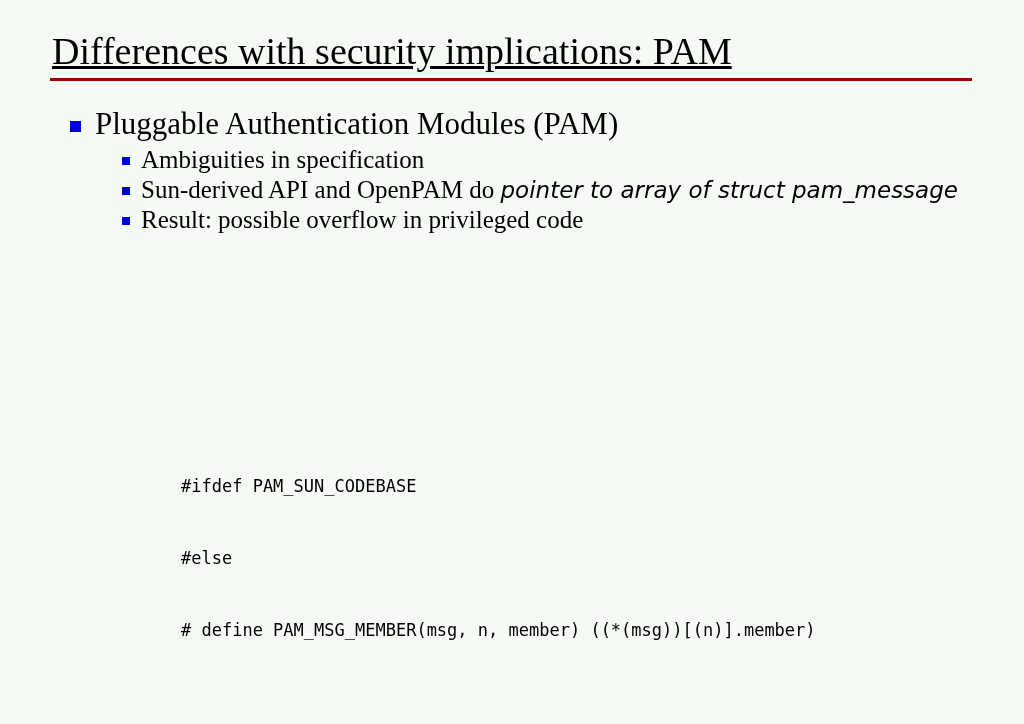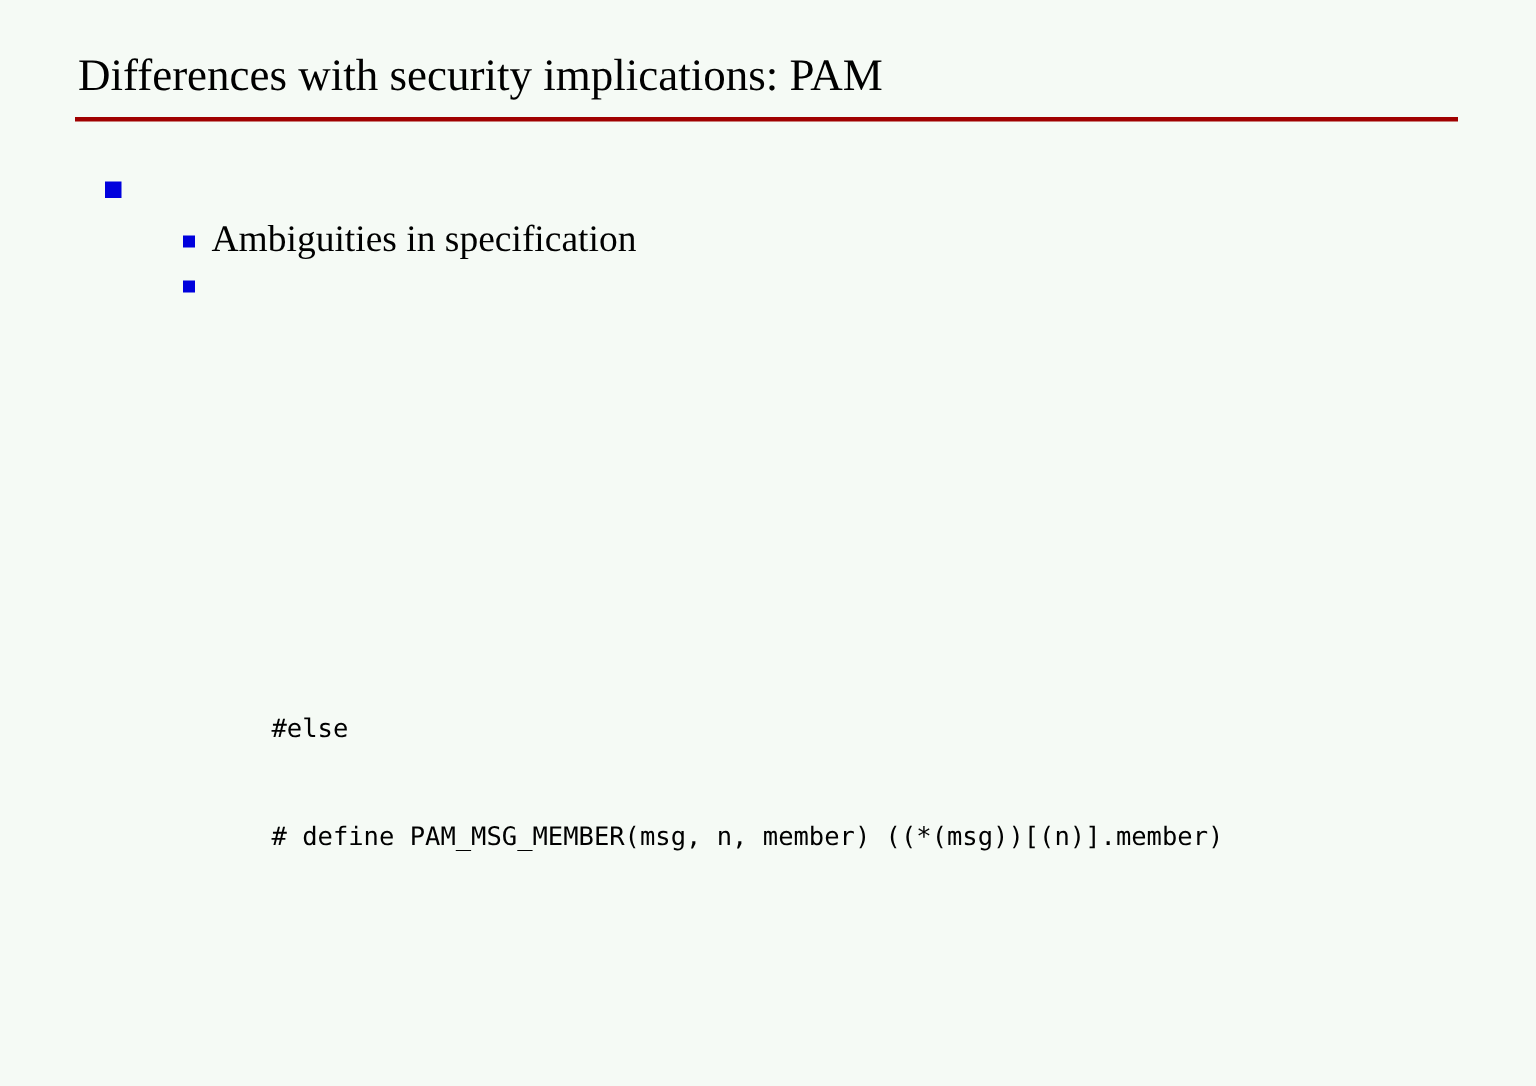"Differences with security implications:" #slide-title { font-size: 30px -> 38px; text-decoration: none -> underline }
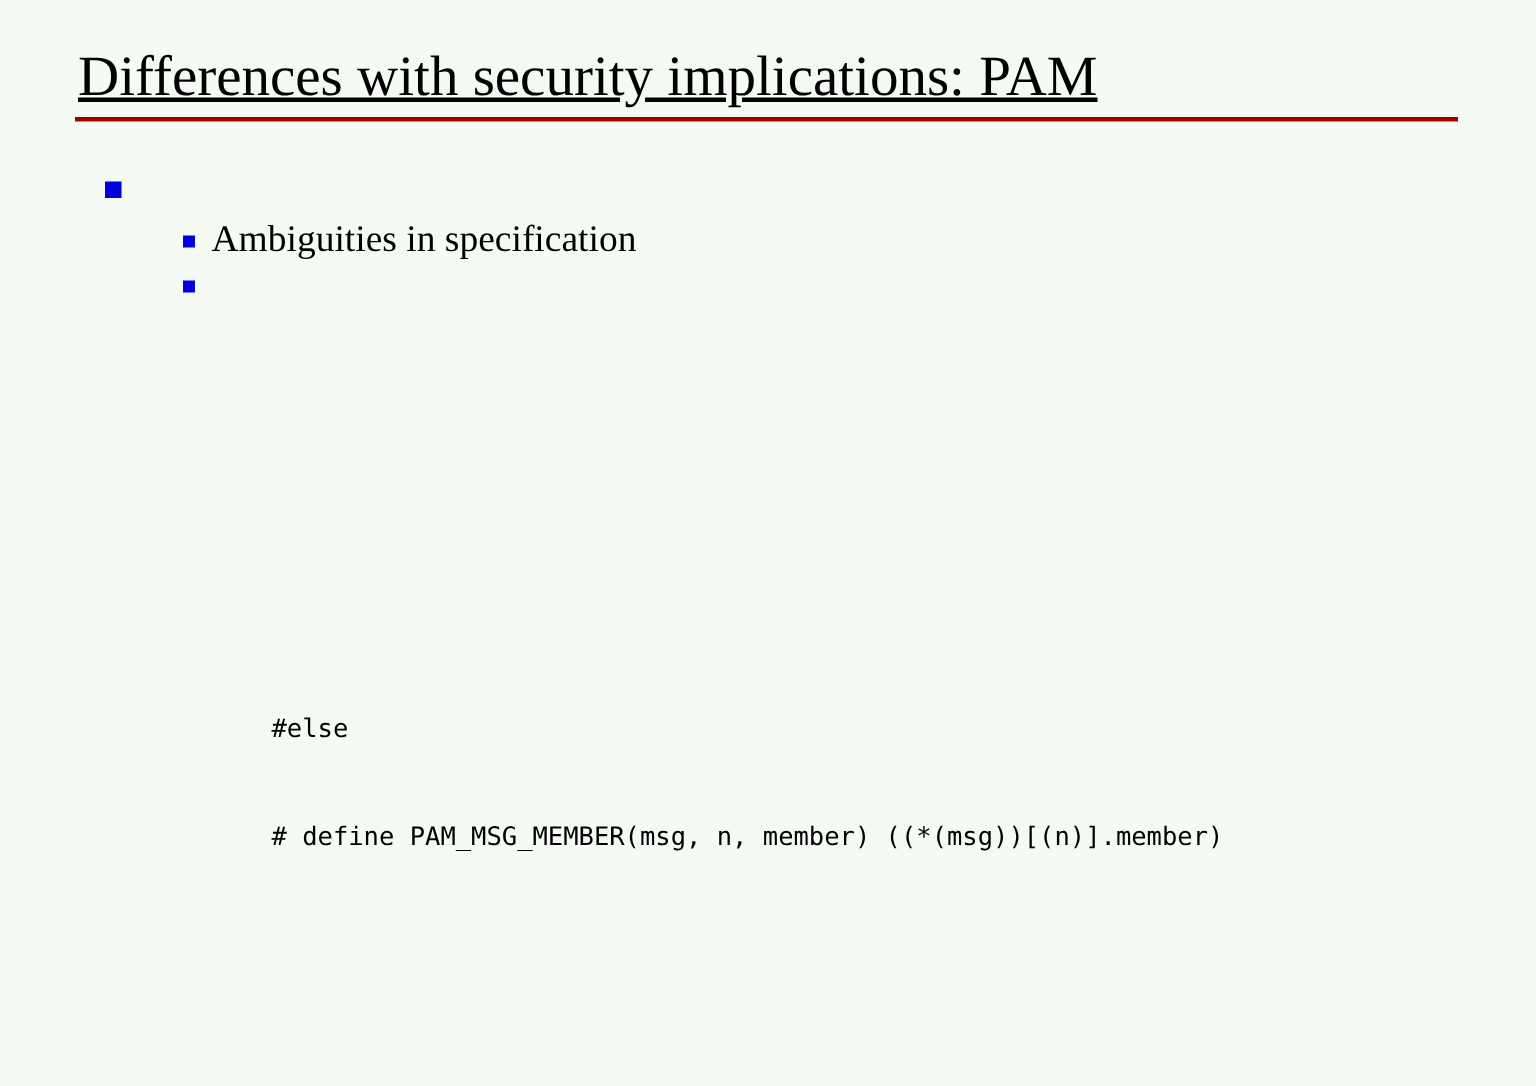"Pluggable Authentication Modules (PAM)" span { html: none -> <span>Pluggable Authentication Modules (PAM)</span> }
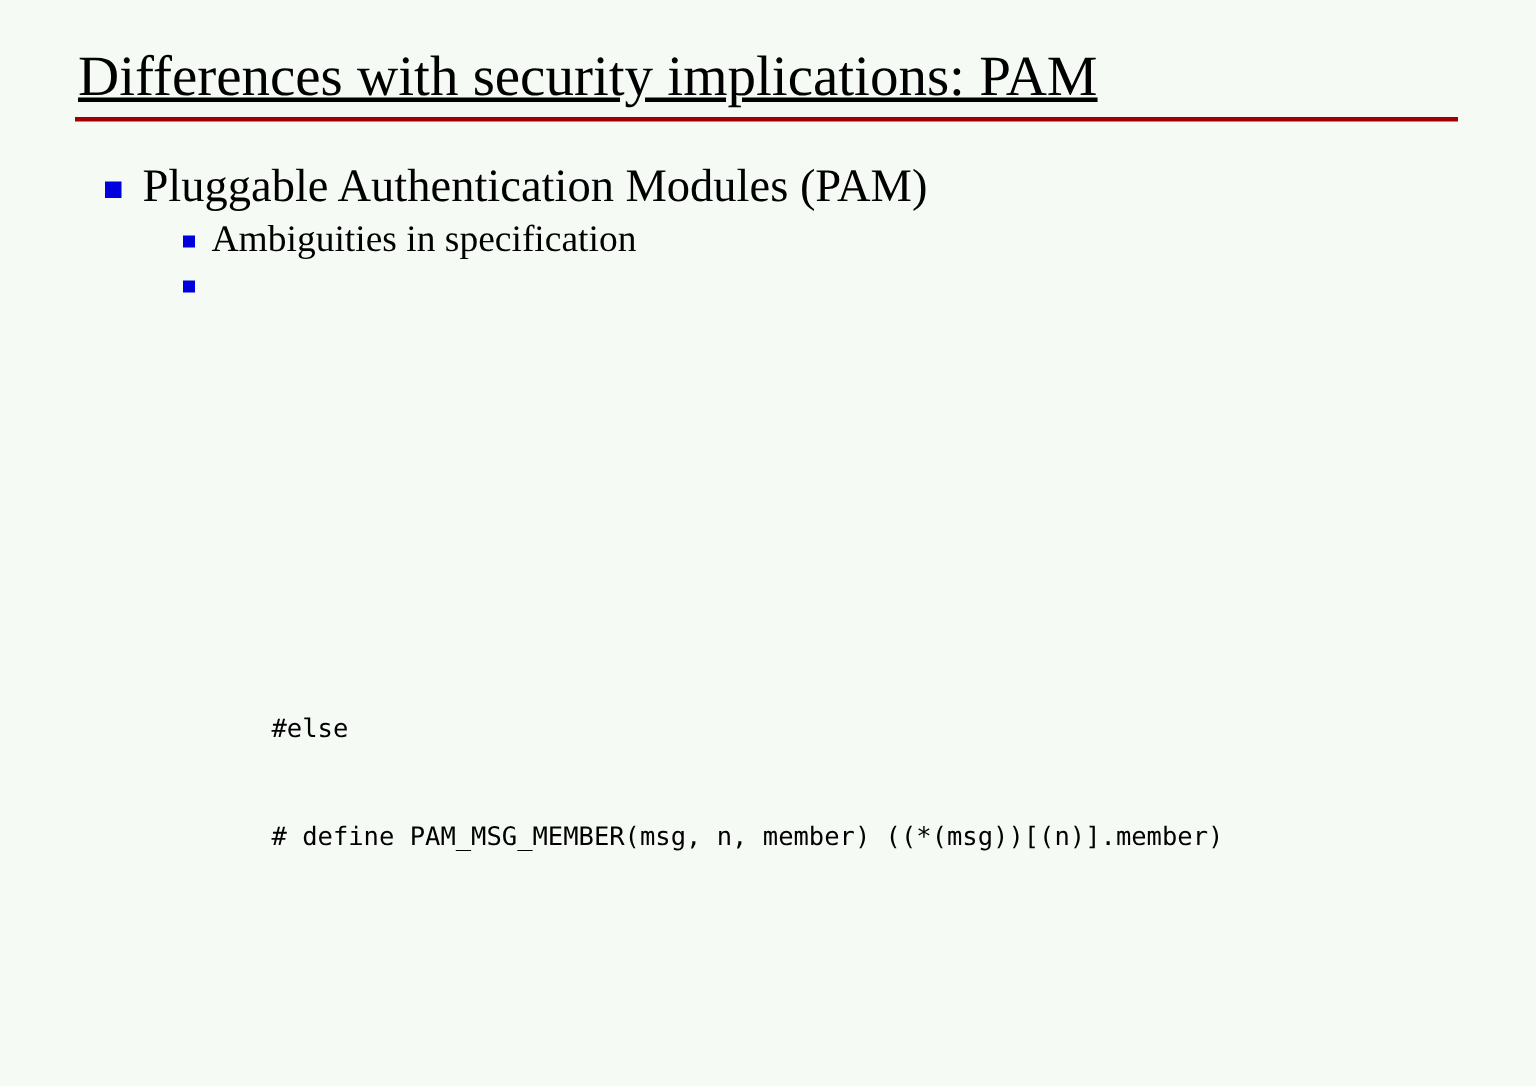"Sun-derived API and OpenPAM do" div.lvl2 { html: none -> <div> <span></span> <span>Sun-derived API and OpenPAM do </span><span>pointer to array of struct pam_message</span> </div> }
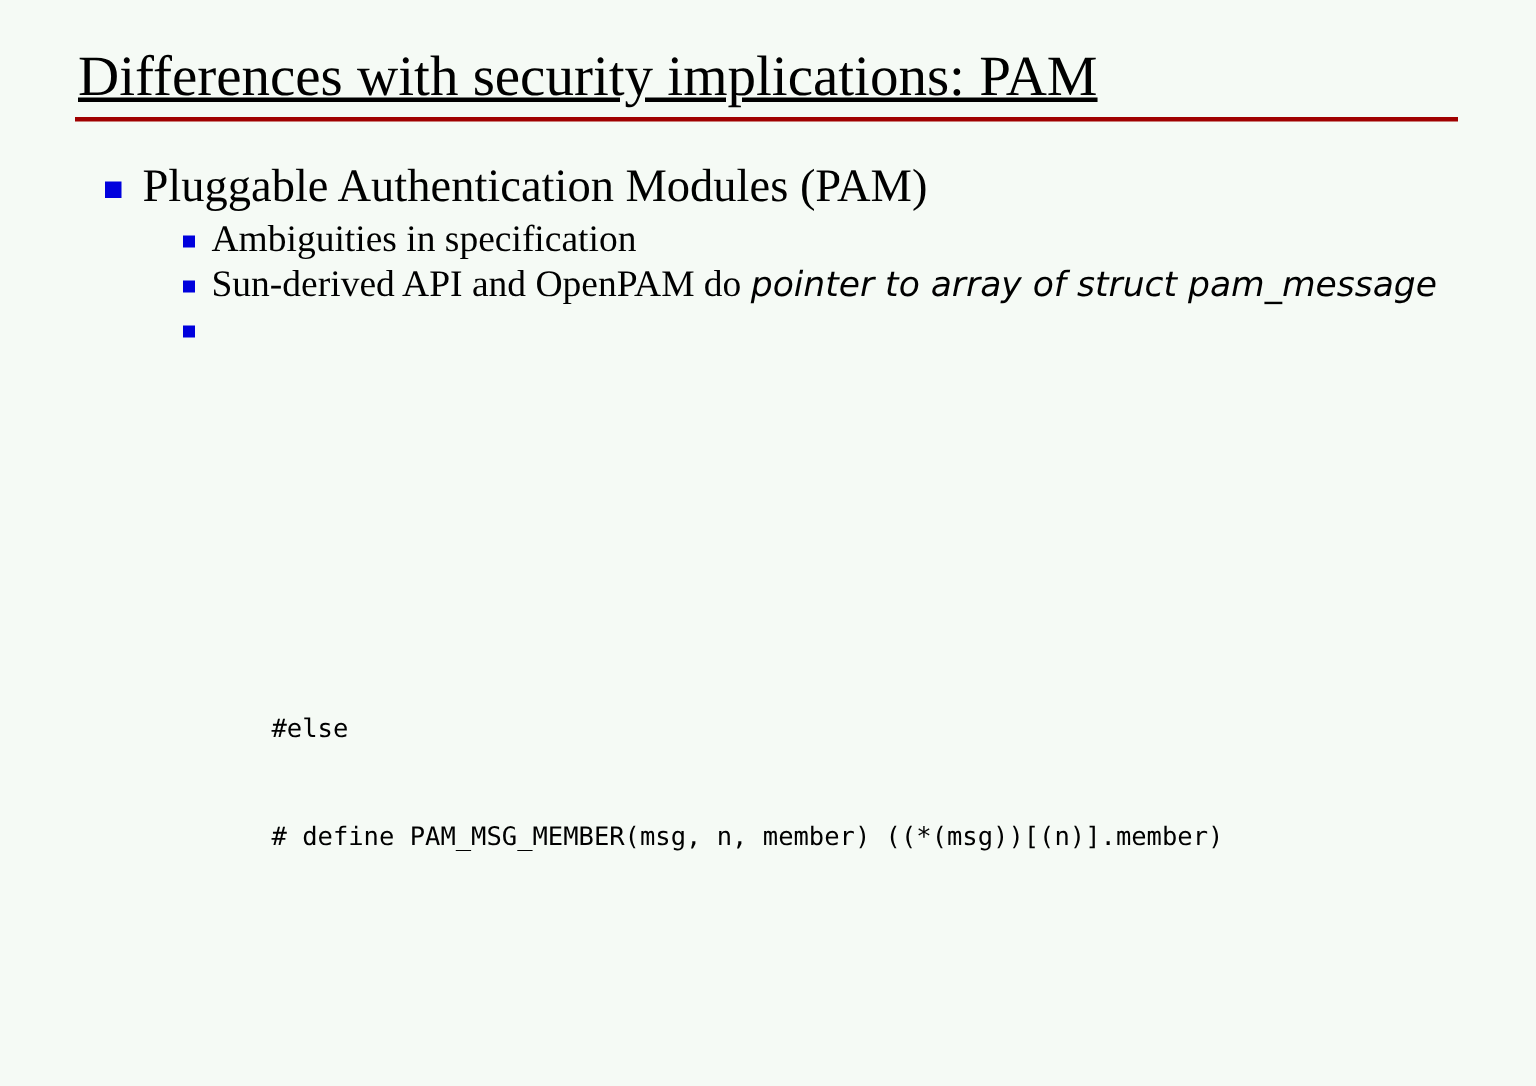"Result: possible overflow in privileged" span { html: none -> <span>Result: possible overflow in privileged code</span> }
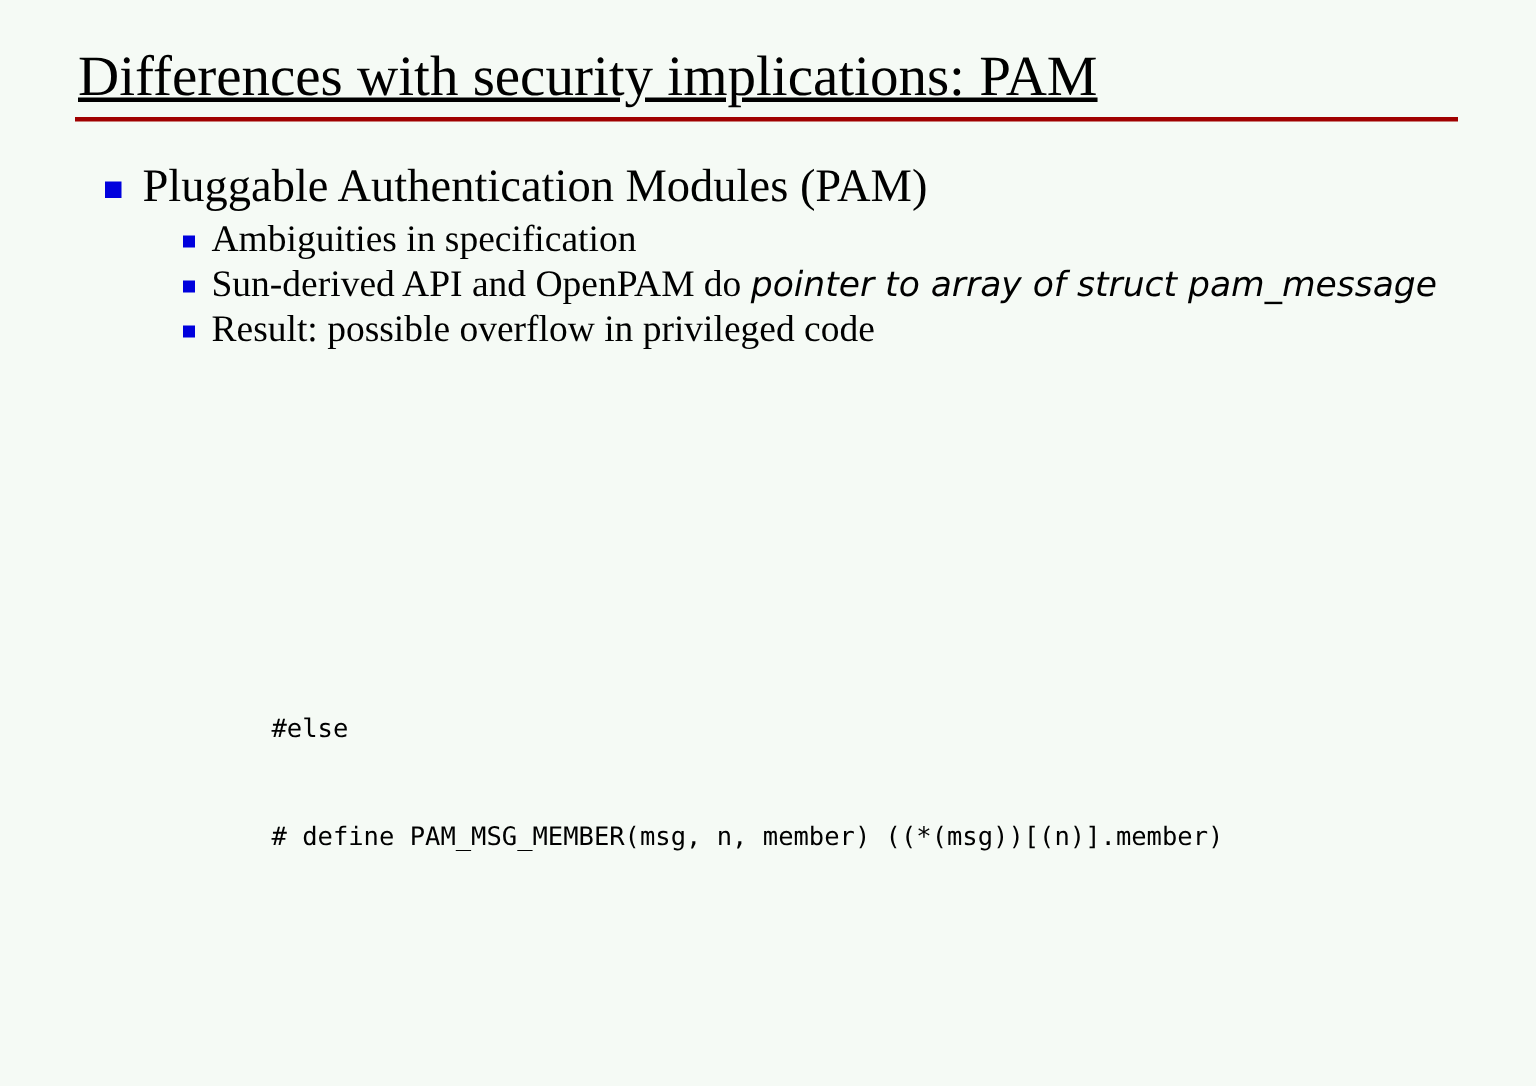"#ifdef PAM_SUN_CODEBASE" div.code-line { html: none -> <div>#ifdef PAM_SUN_CODEBASE</div> }
